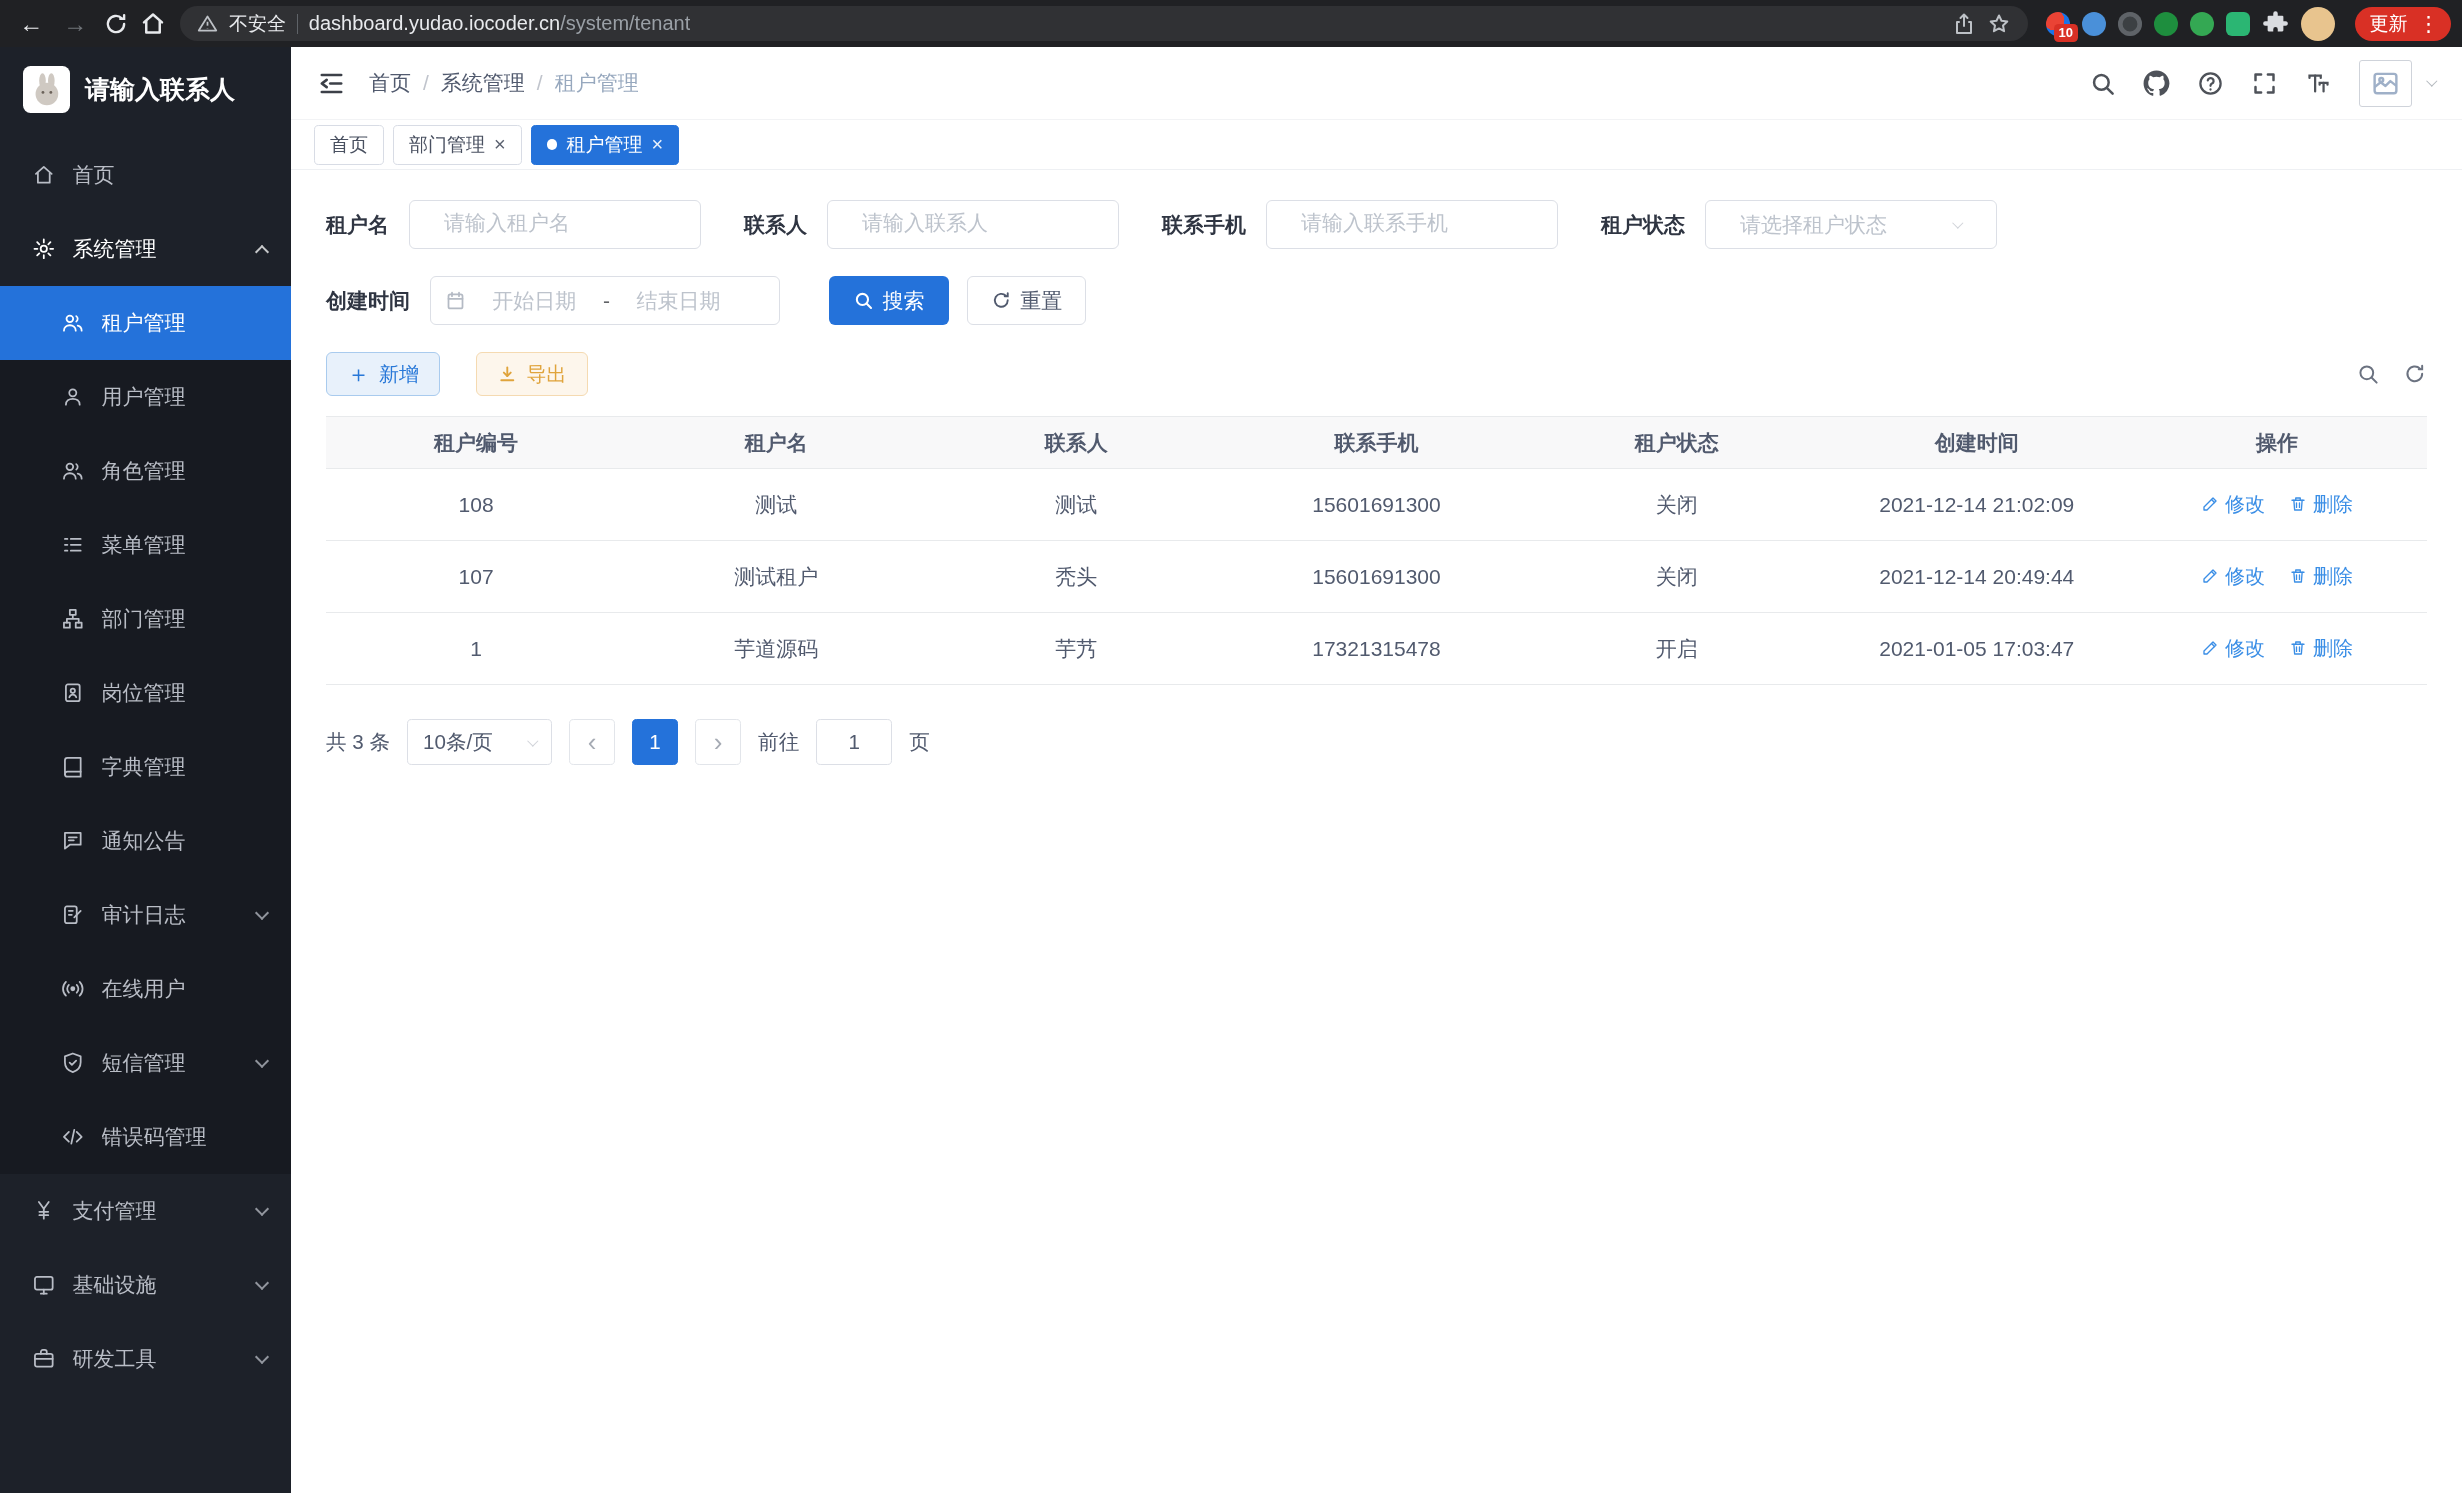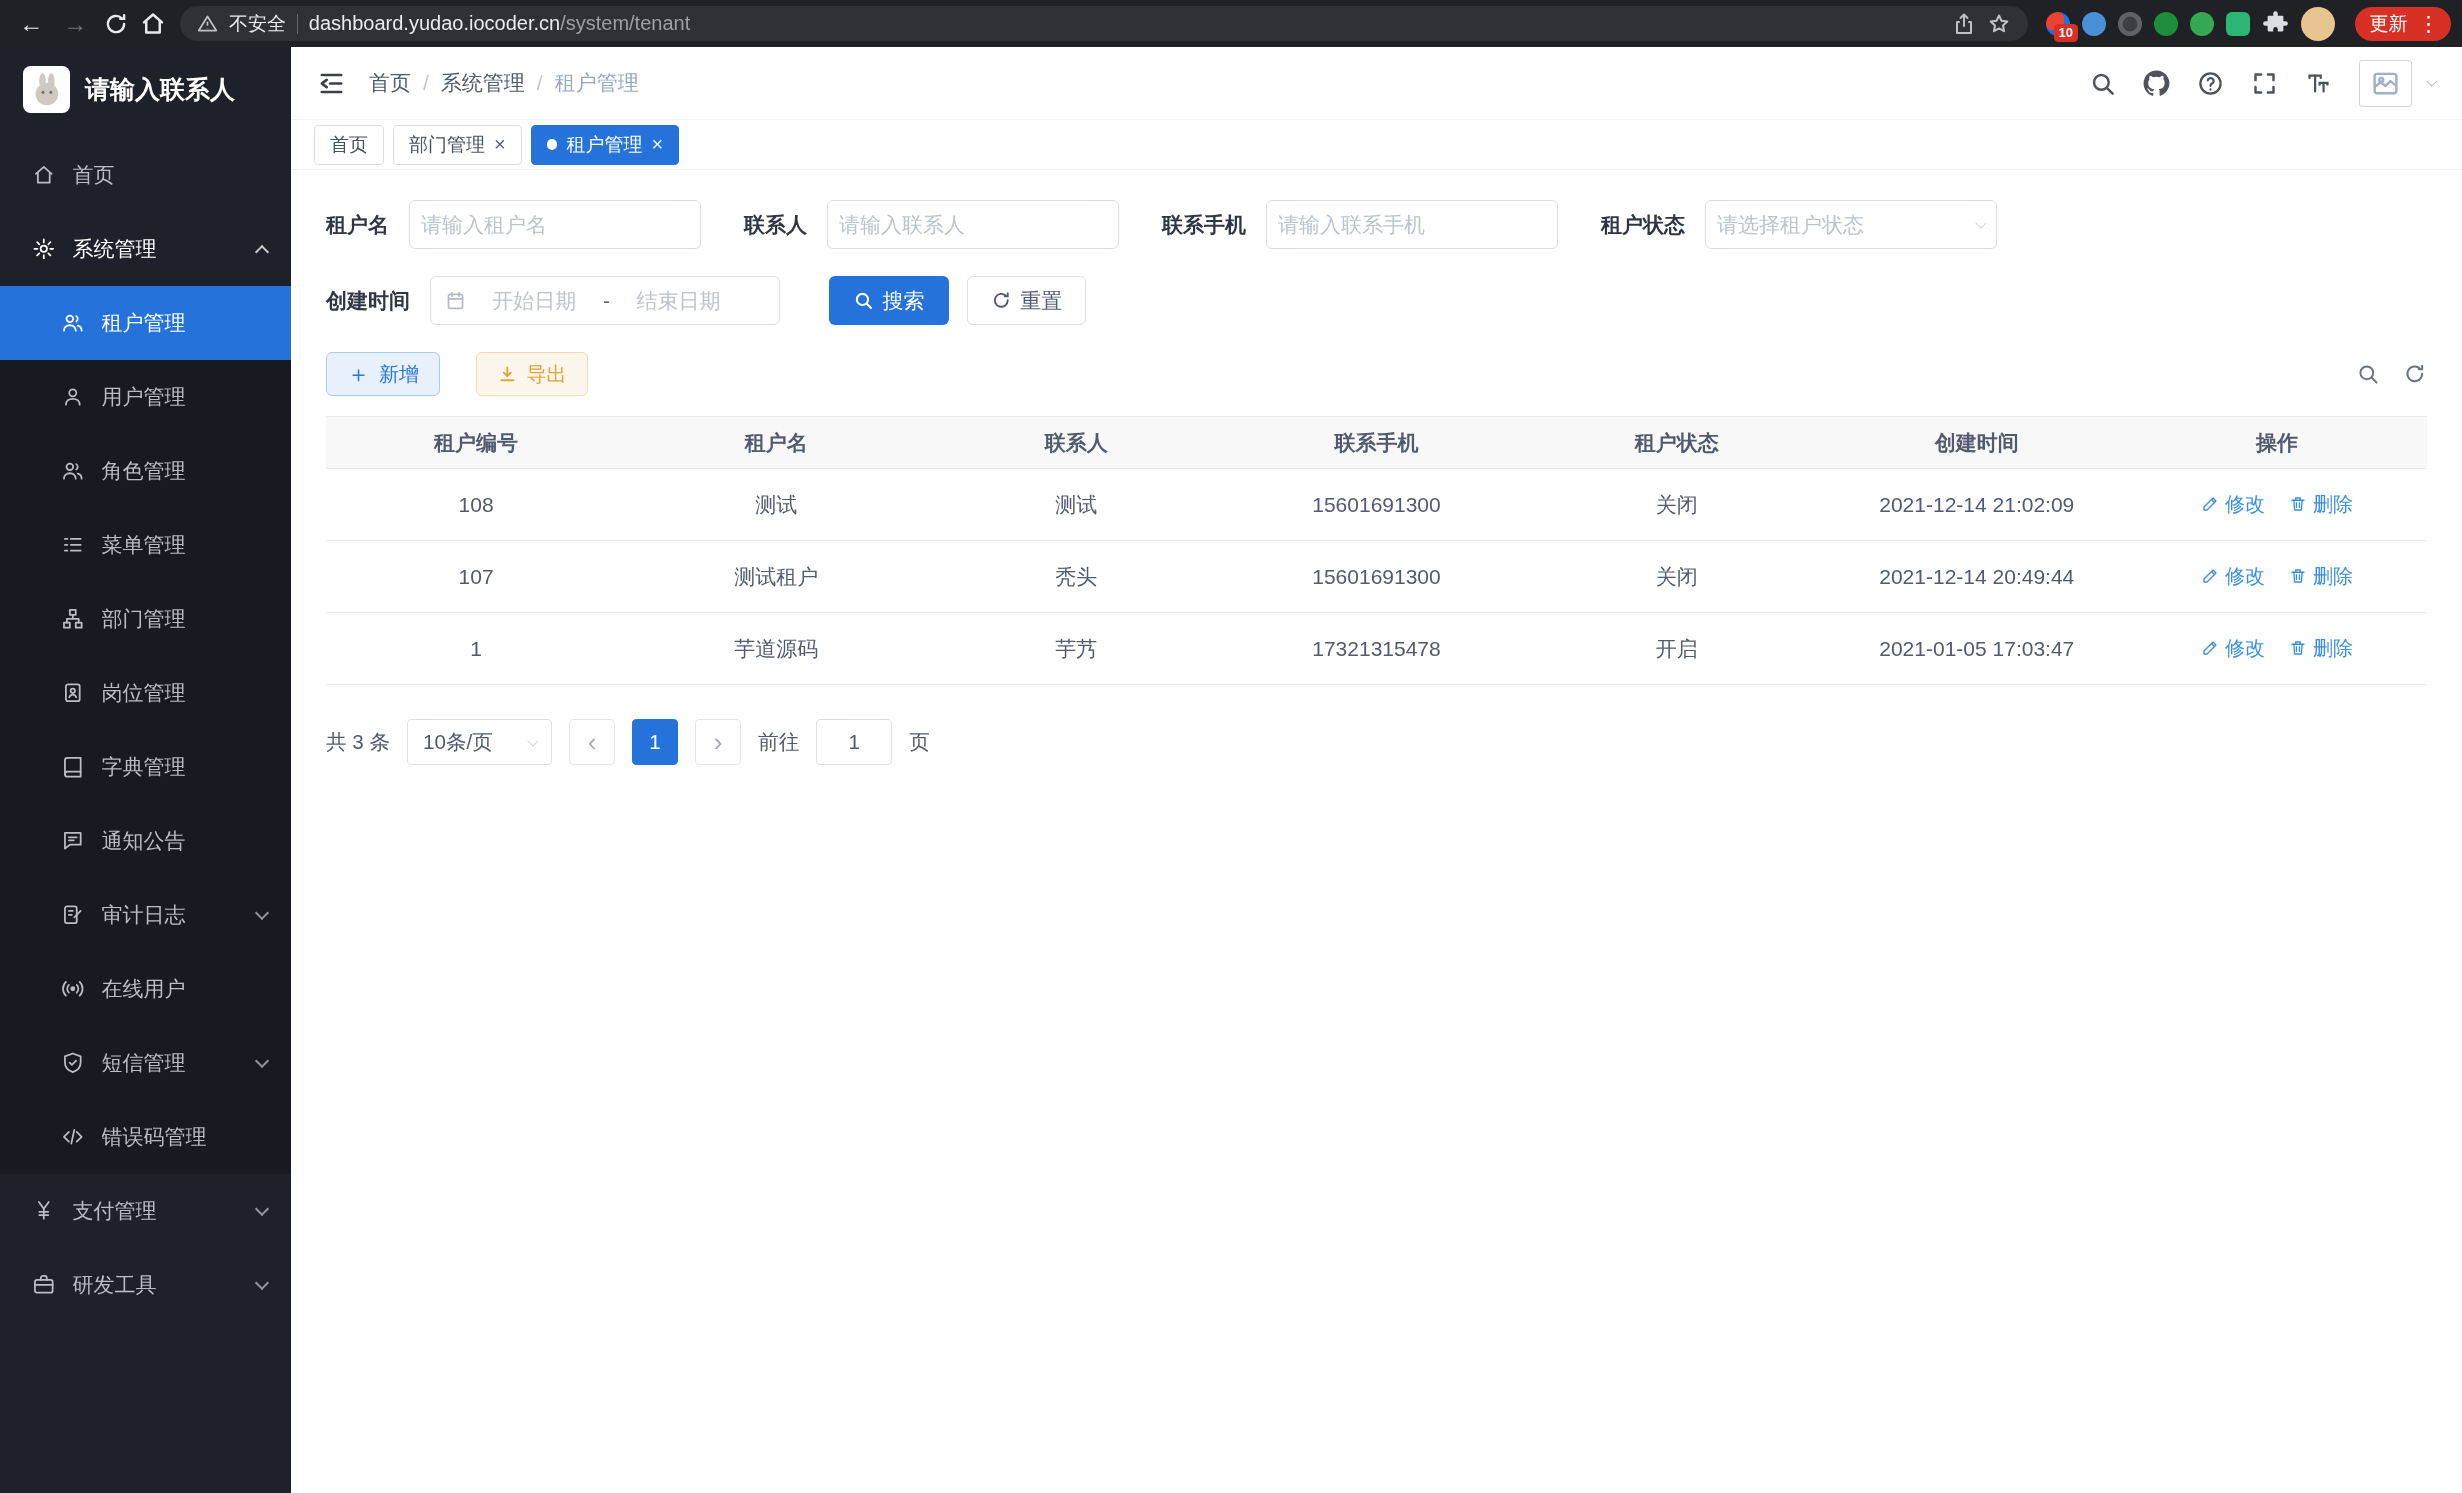"请输入租户名" .f-input, .f-select { font-family: none -> Liberation Mono, monospace; padding: 0 11px -> 0 34px }
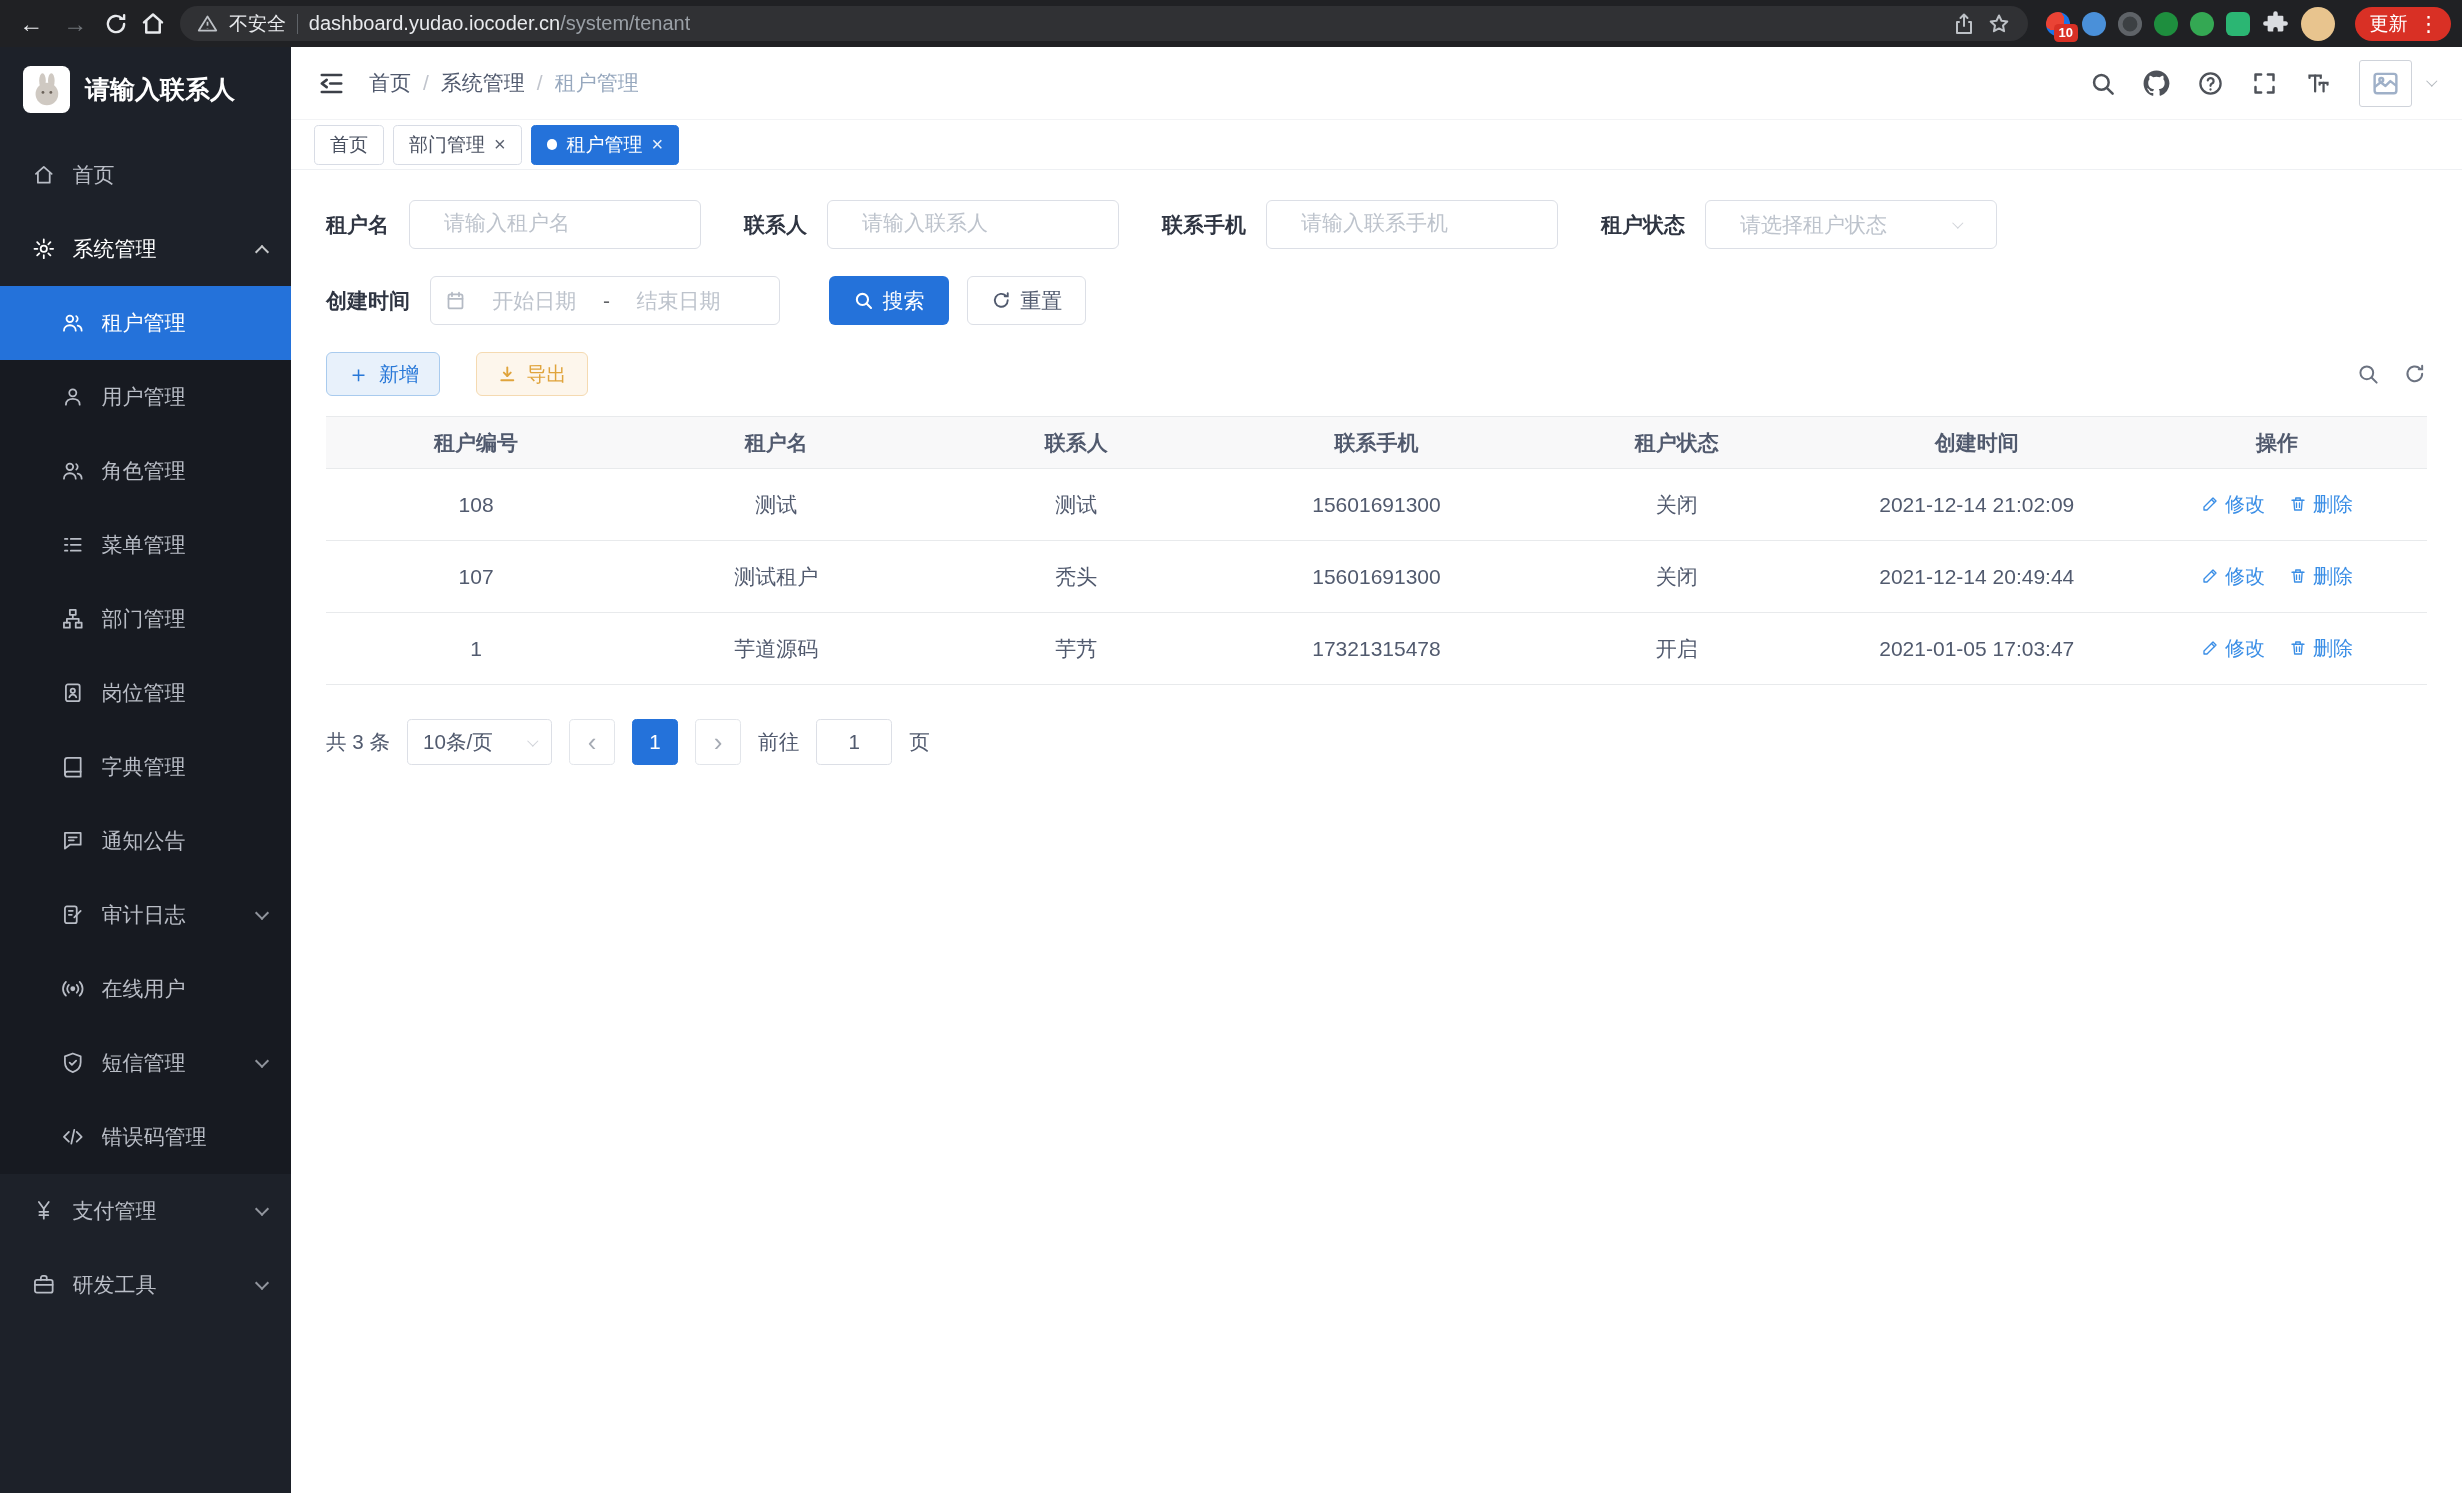"基础设施" div.menu-item { html: none -> <div> <span> <svg> <rect></rect> <path></path> <path></path> </svg> </span> <span>基础设施</span> <i></i> </div> }
